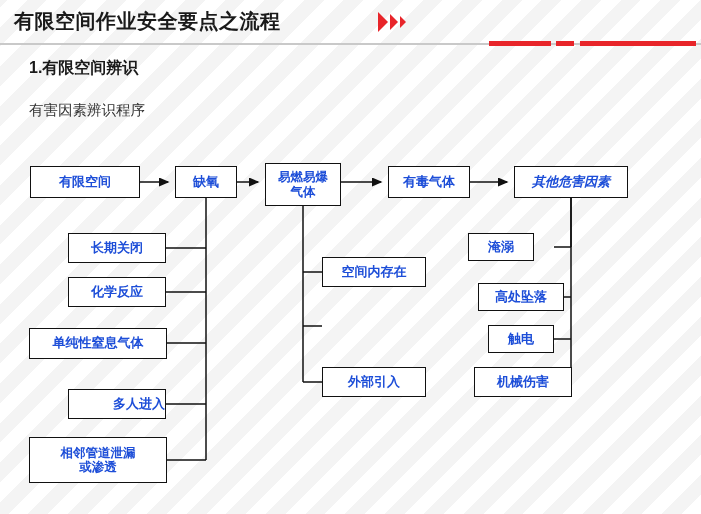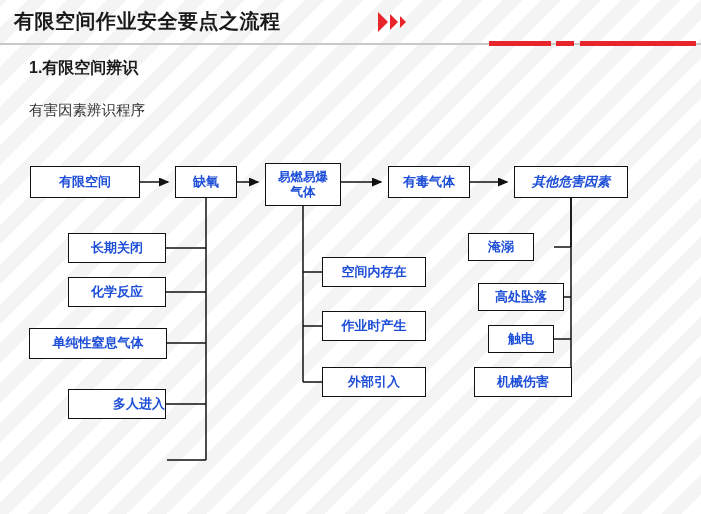"作业时产生" div.node { html: <div>作业时产生</div> -> none }
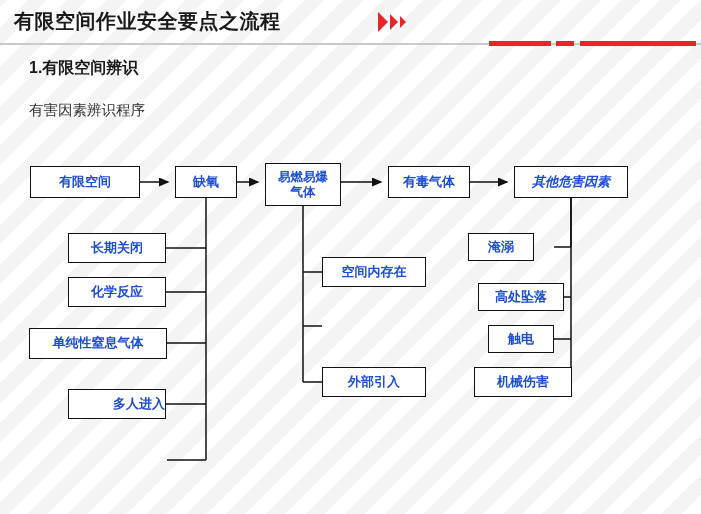"相邻管道泄漏" div.node { html: none -> <div>相邻管道泄漏 或渗透</div> }
